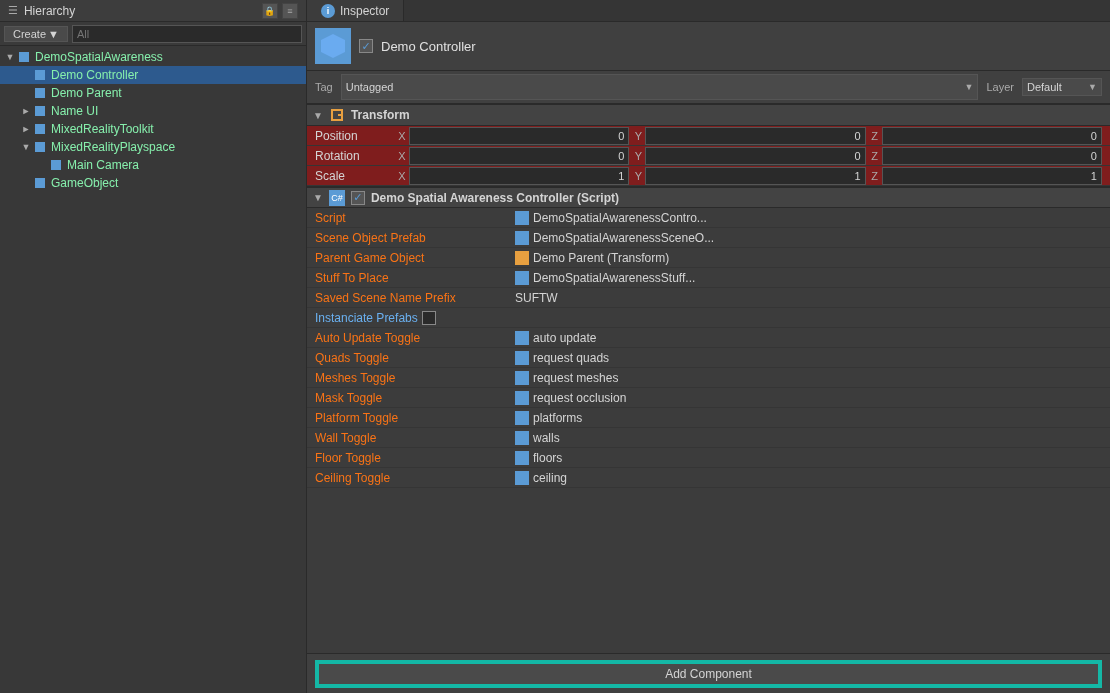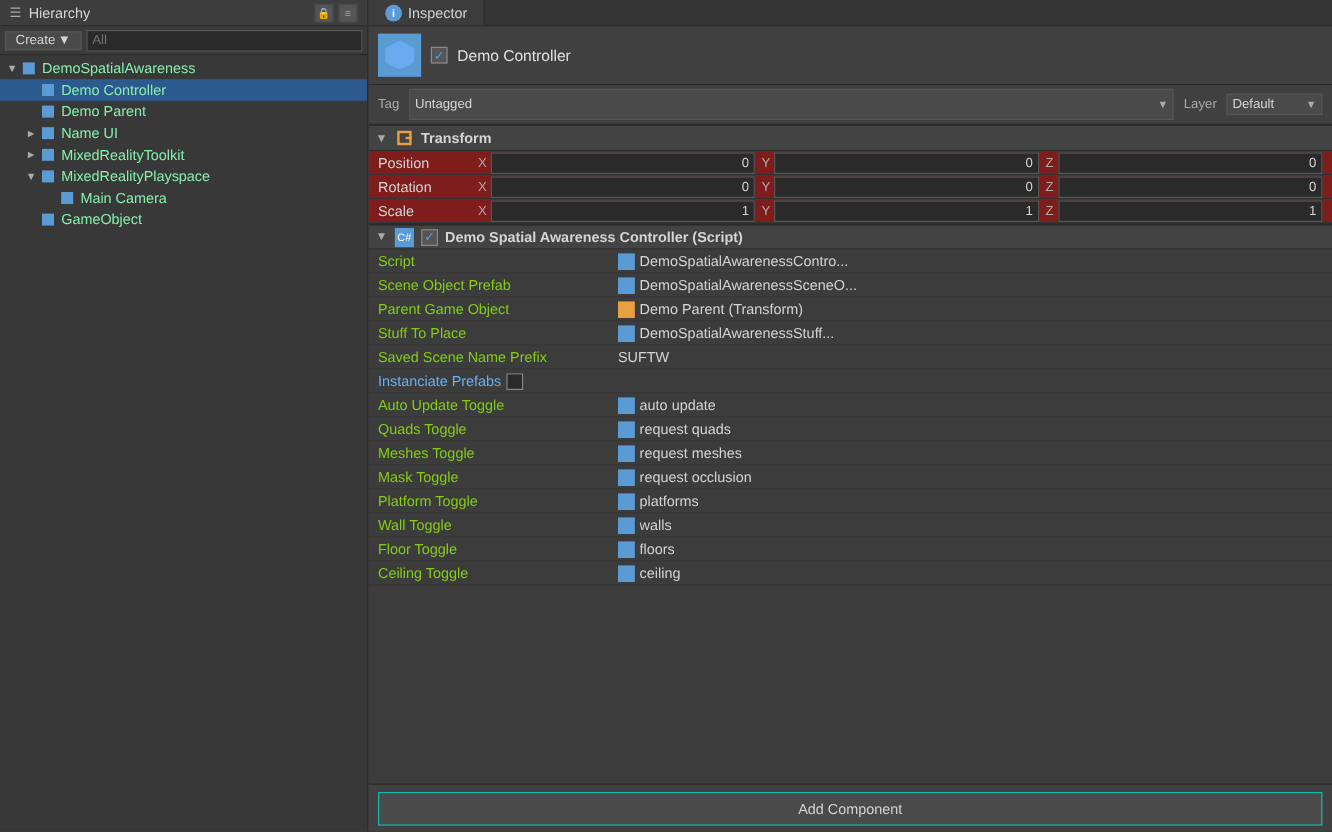"Script" .comp-label { color: #84cc16 -> #f97316 }
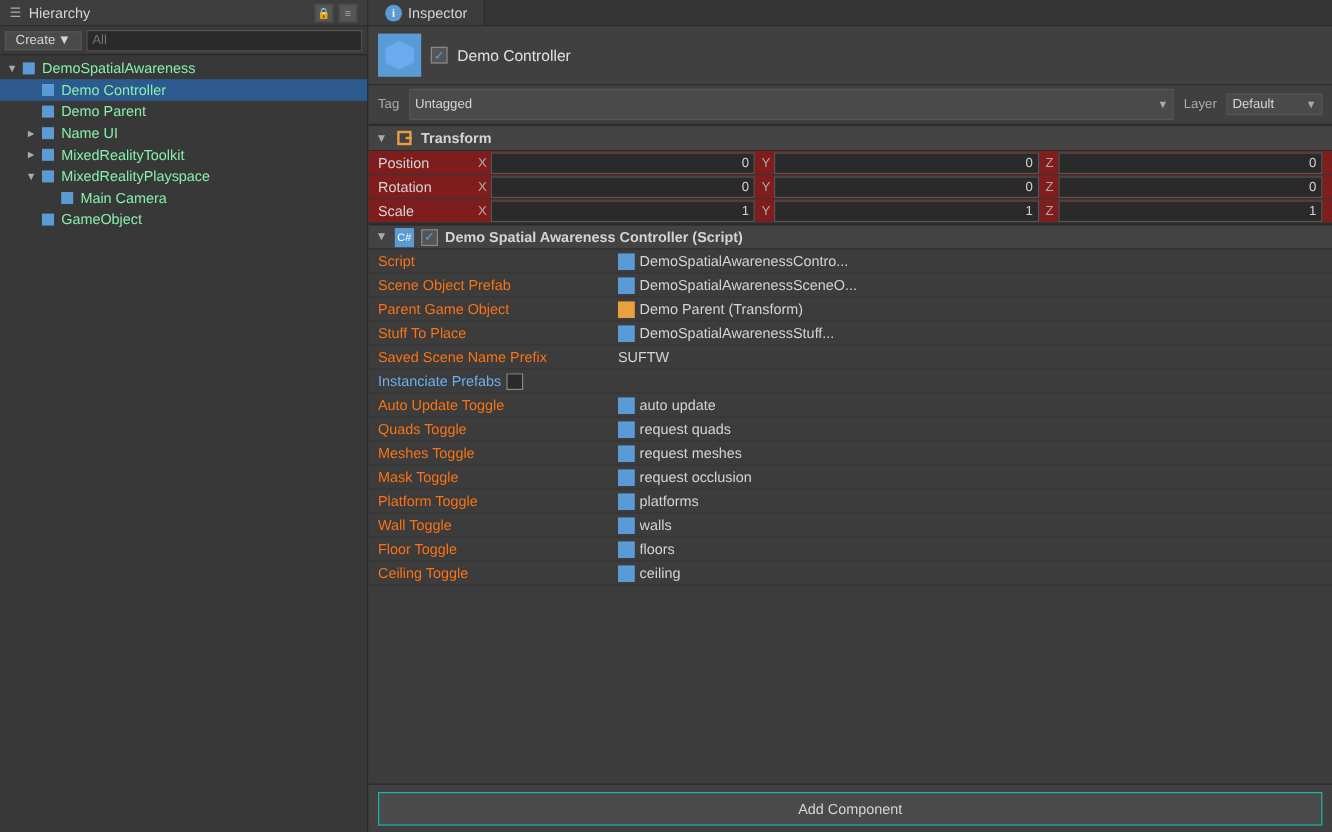"Add Component" .add-component-btn { border: 1px solid #14b8a6 -> 4px solid #14b8a6 }
